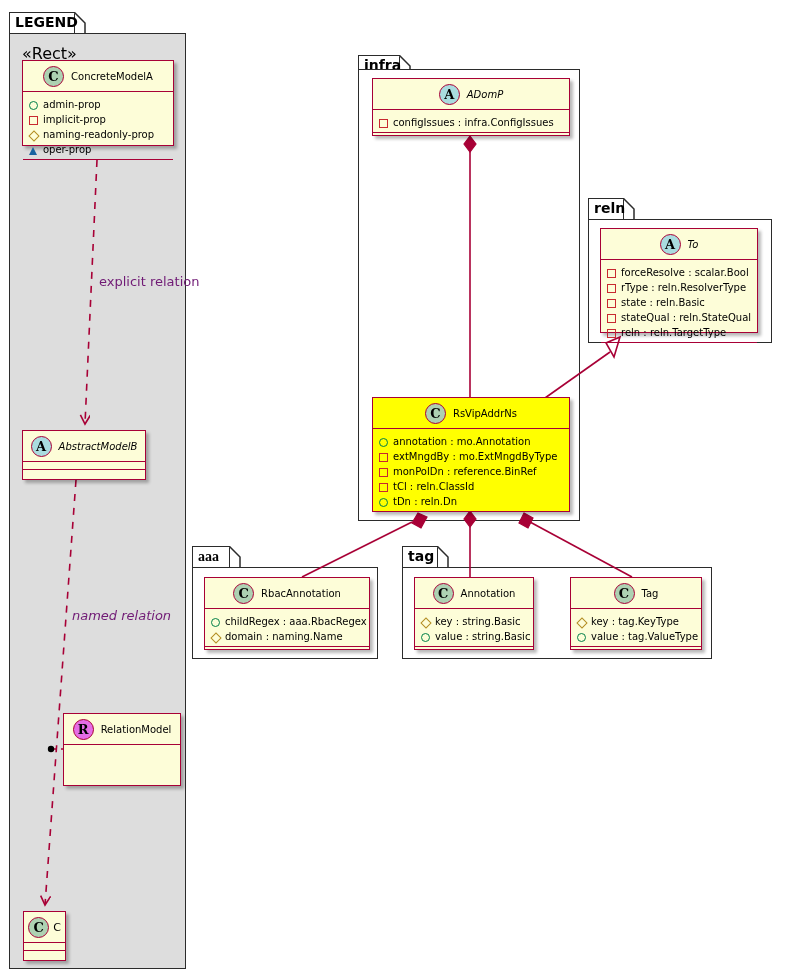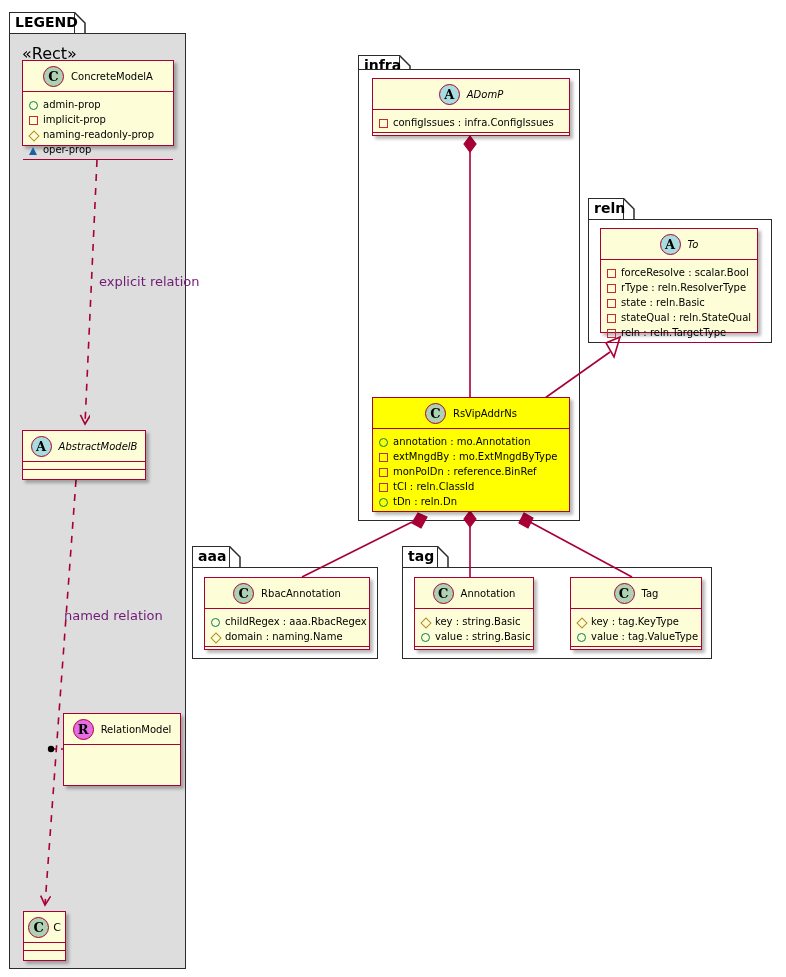"aaa" div.pkg-tab { font-family: none -> Liberation Serif, serif }
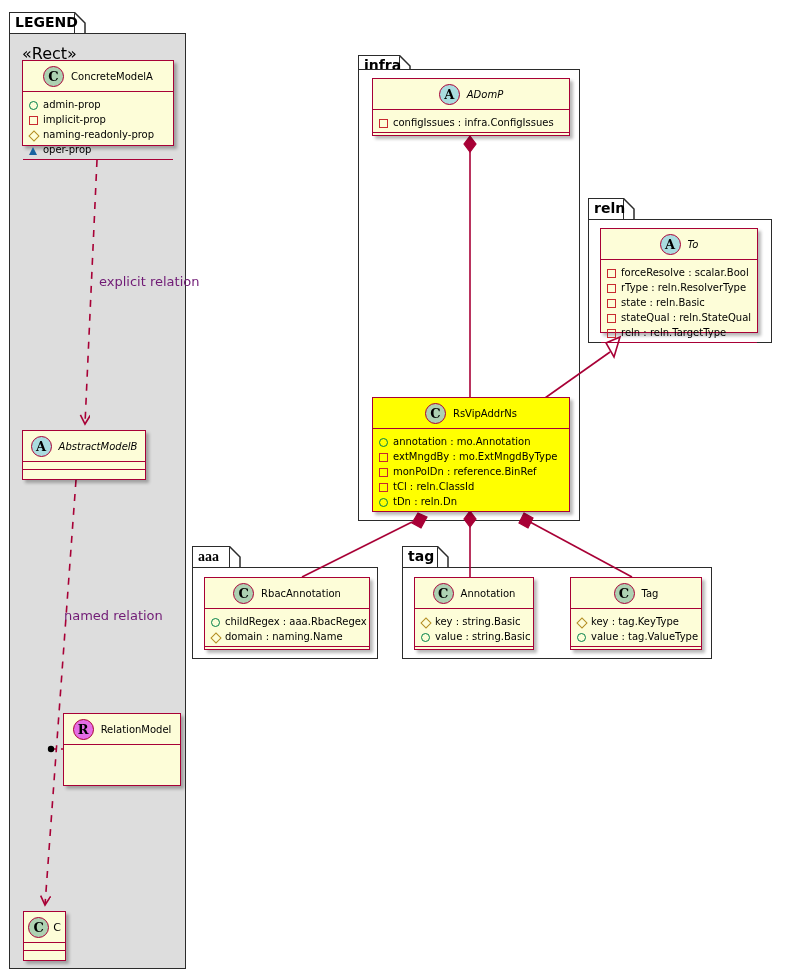"named relation" div.lbl { font-style: none -> italic; left: 64px -> 72px }
